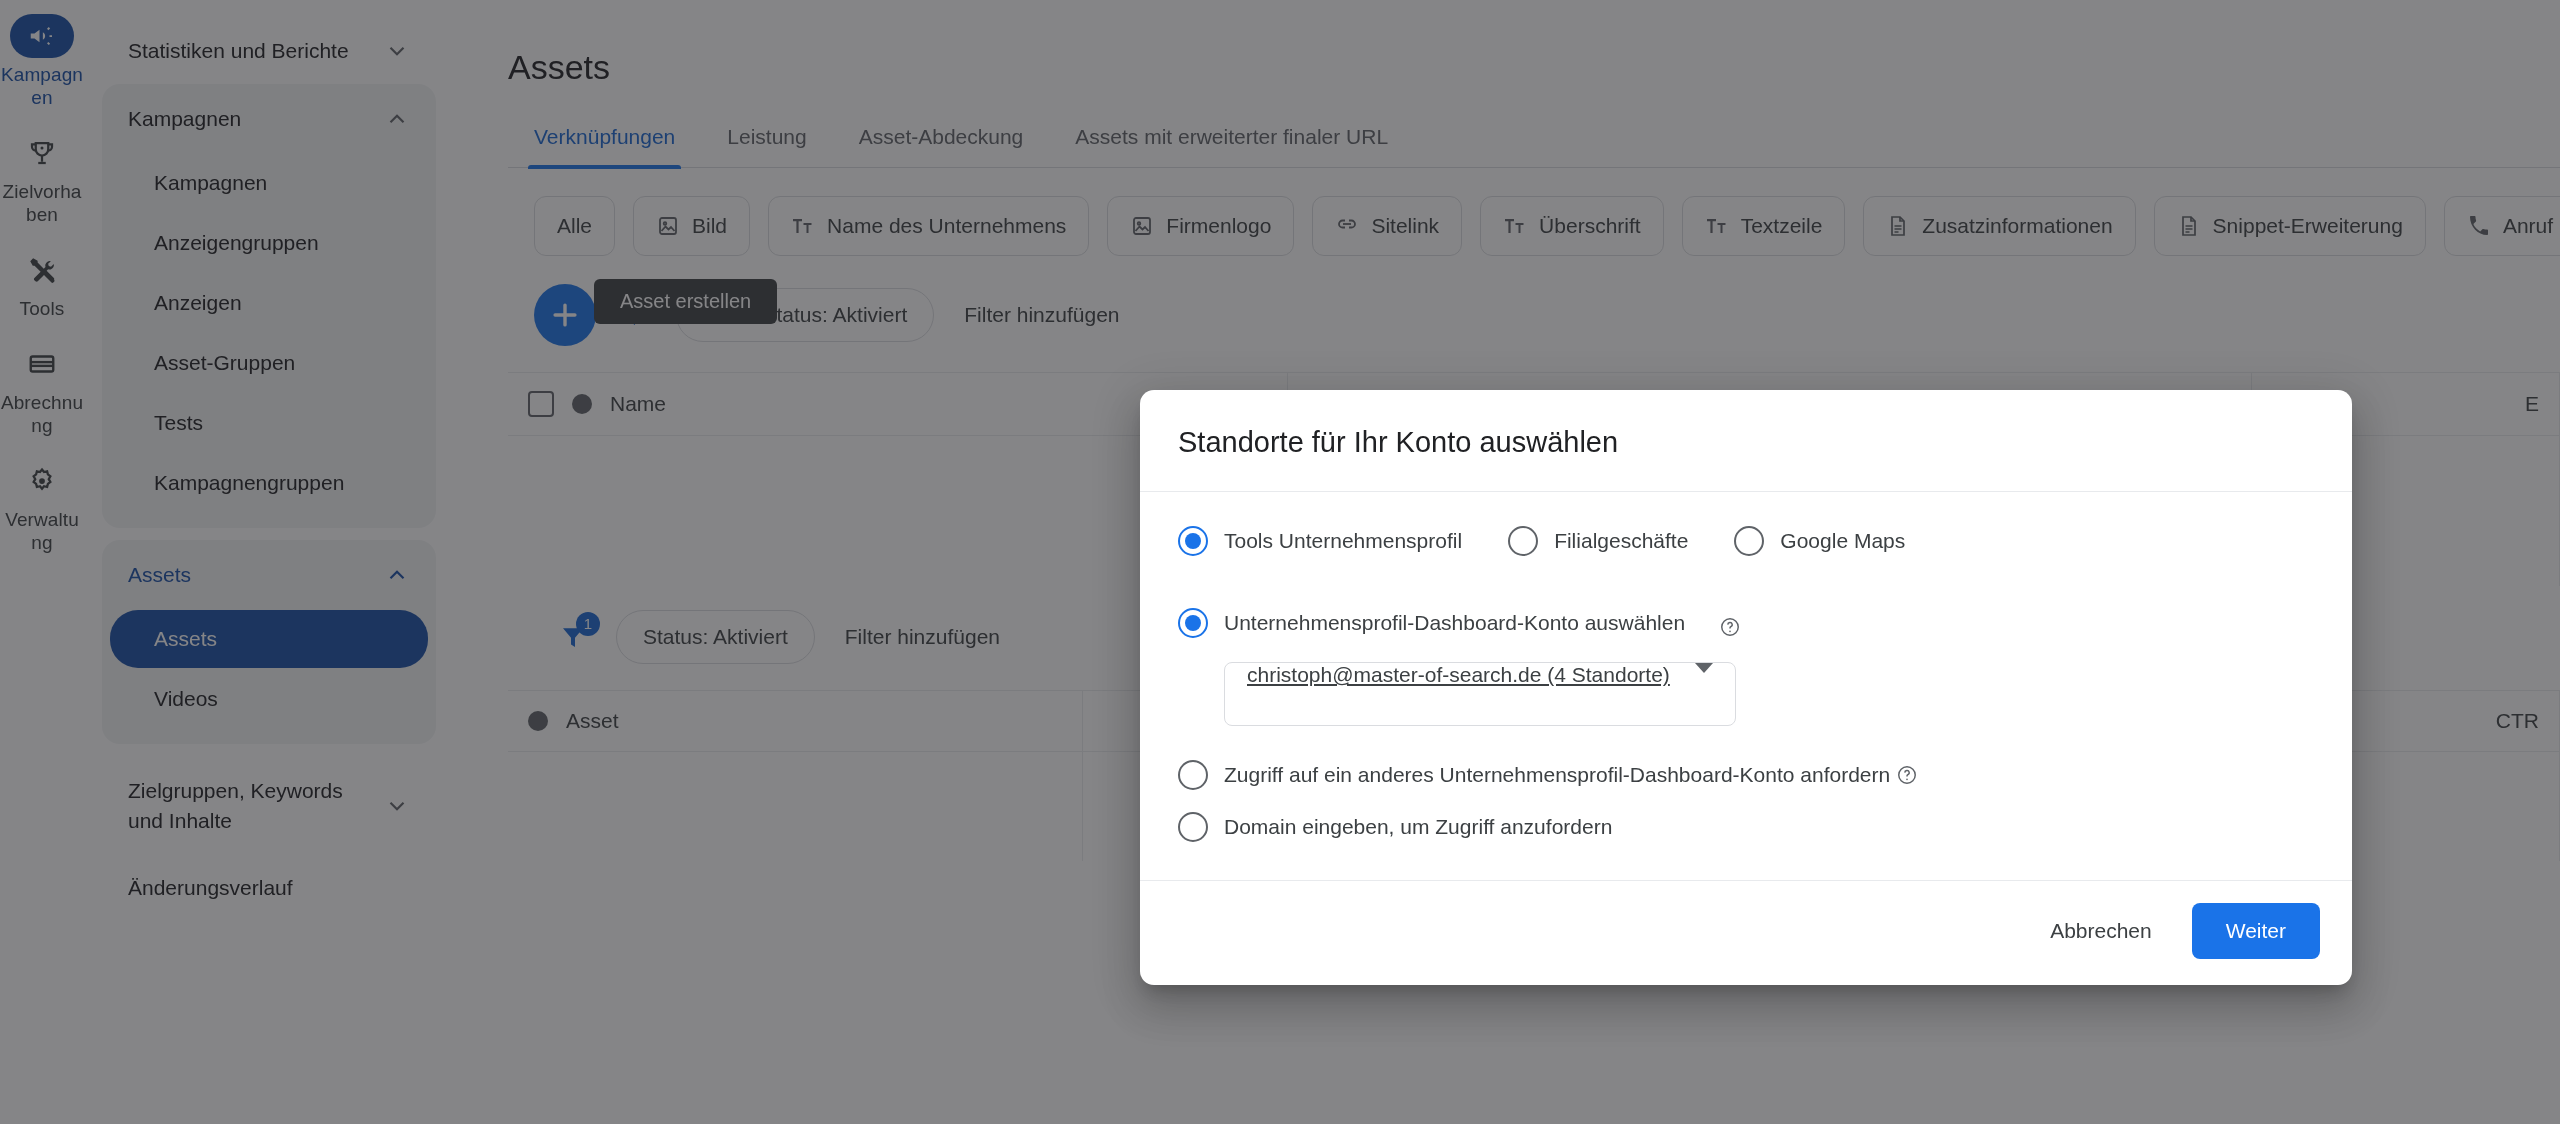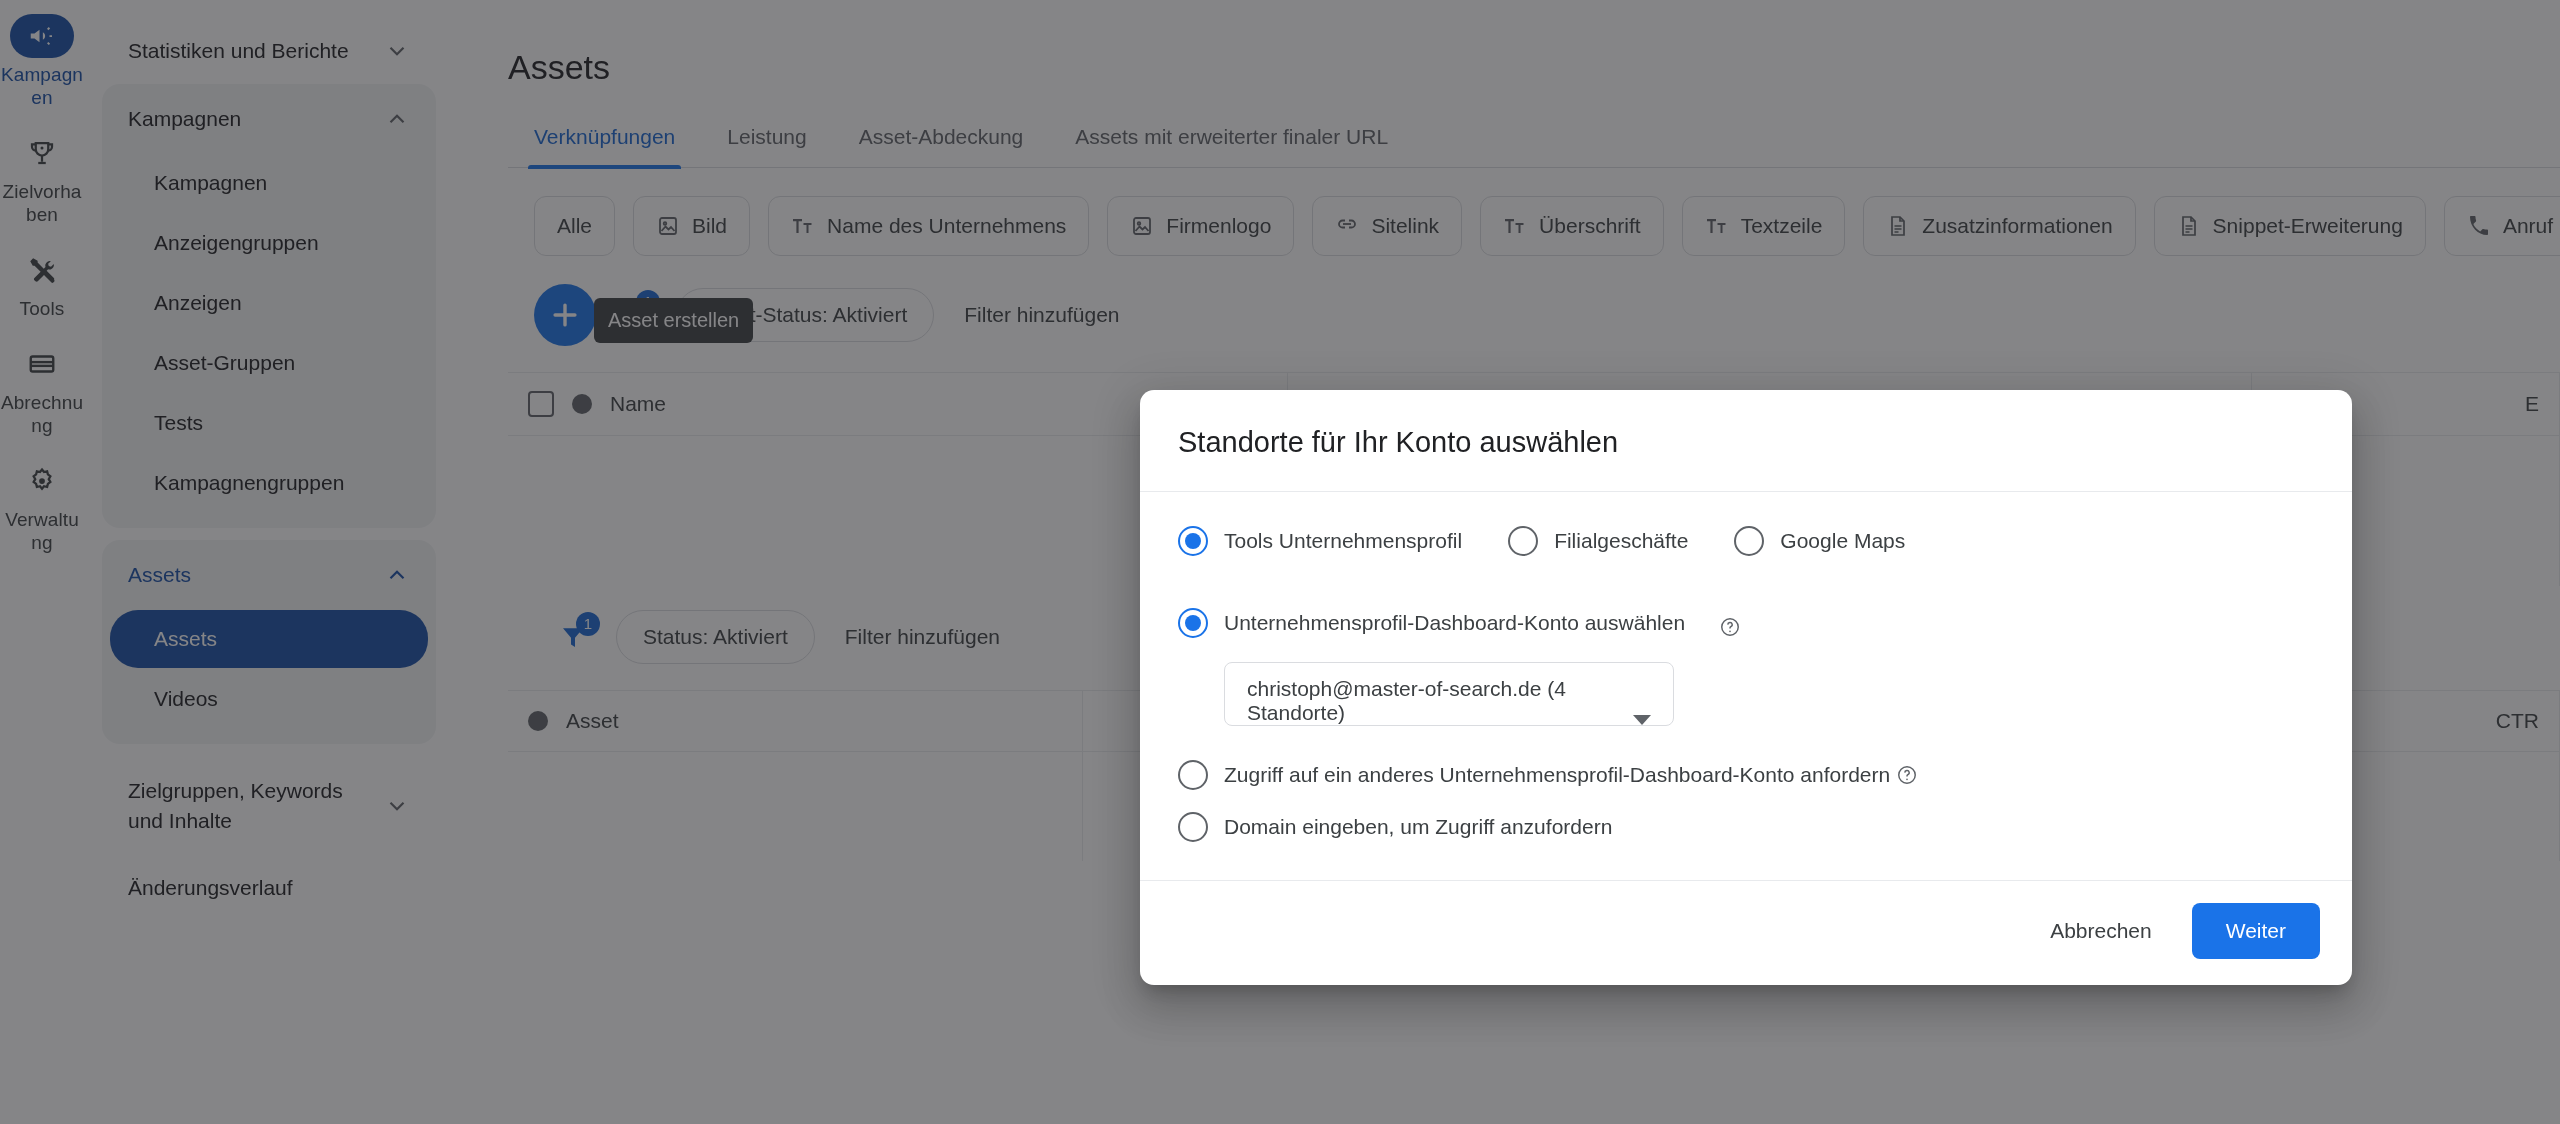"Asset erstellen" .tooltip { padding: 11px 14px -> 11px 26px; top: 20px -> 1px }
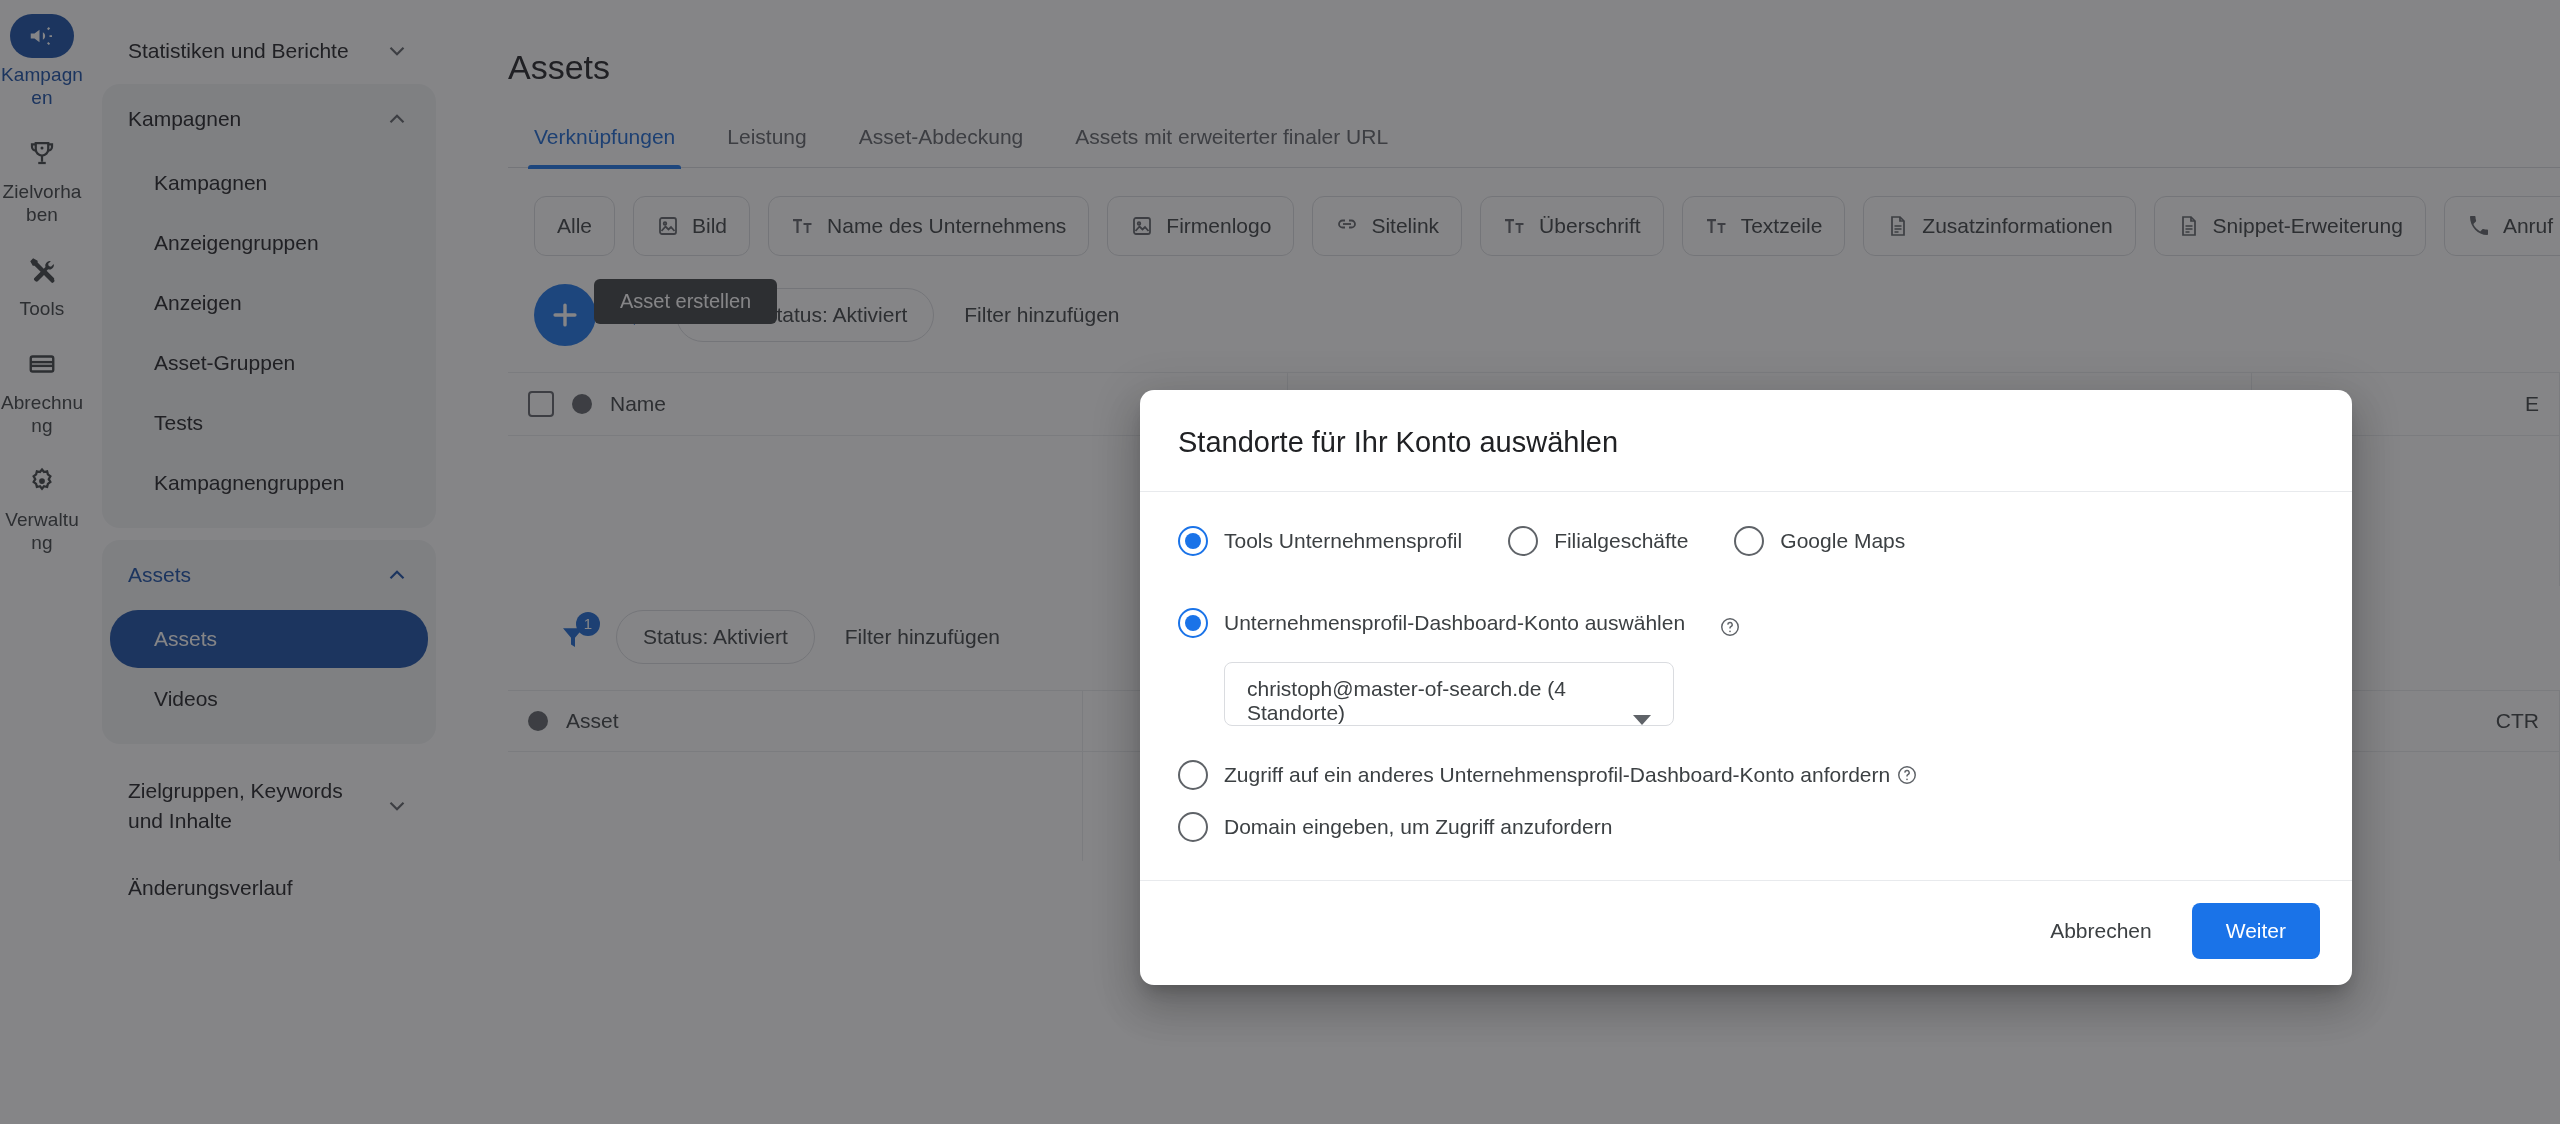"christoph@master-of-search.de (4" .select { align-items: flex-end -> flex-start; text-decoration: none -> underline; width: 450px -> 512px }
